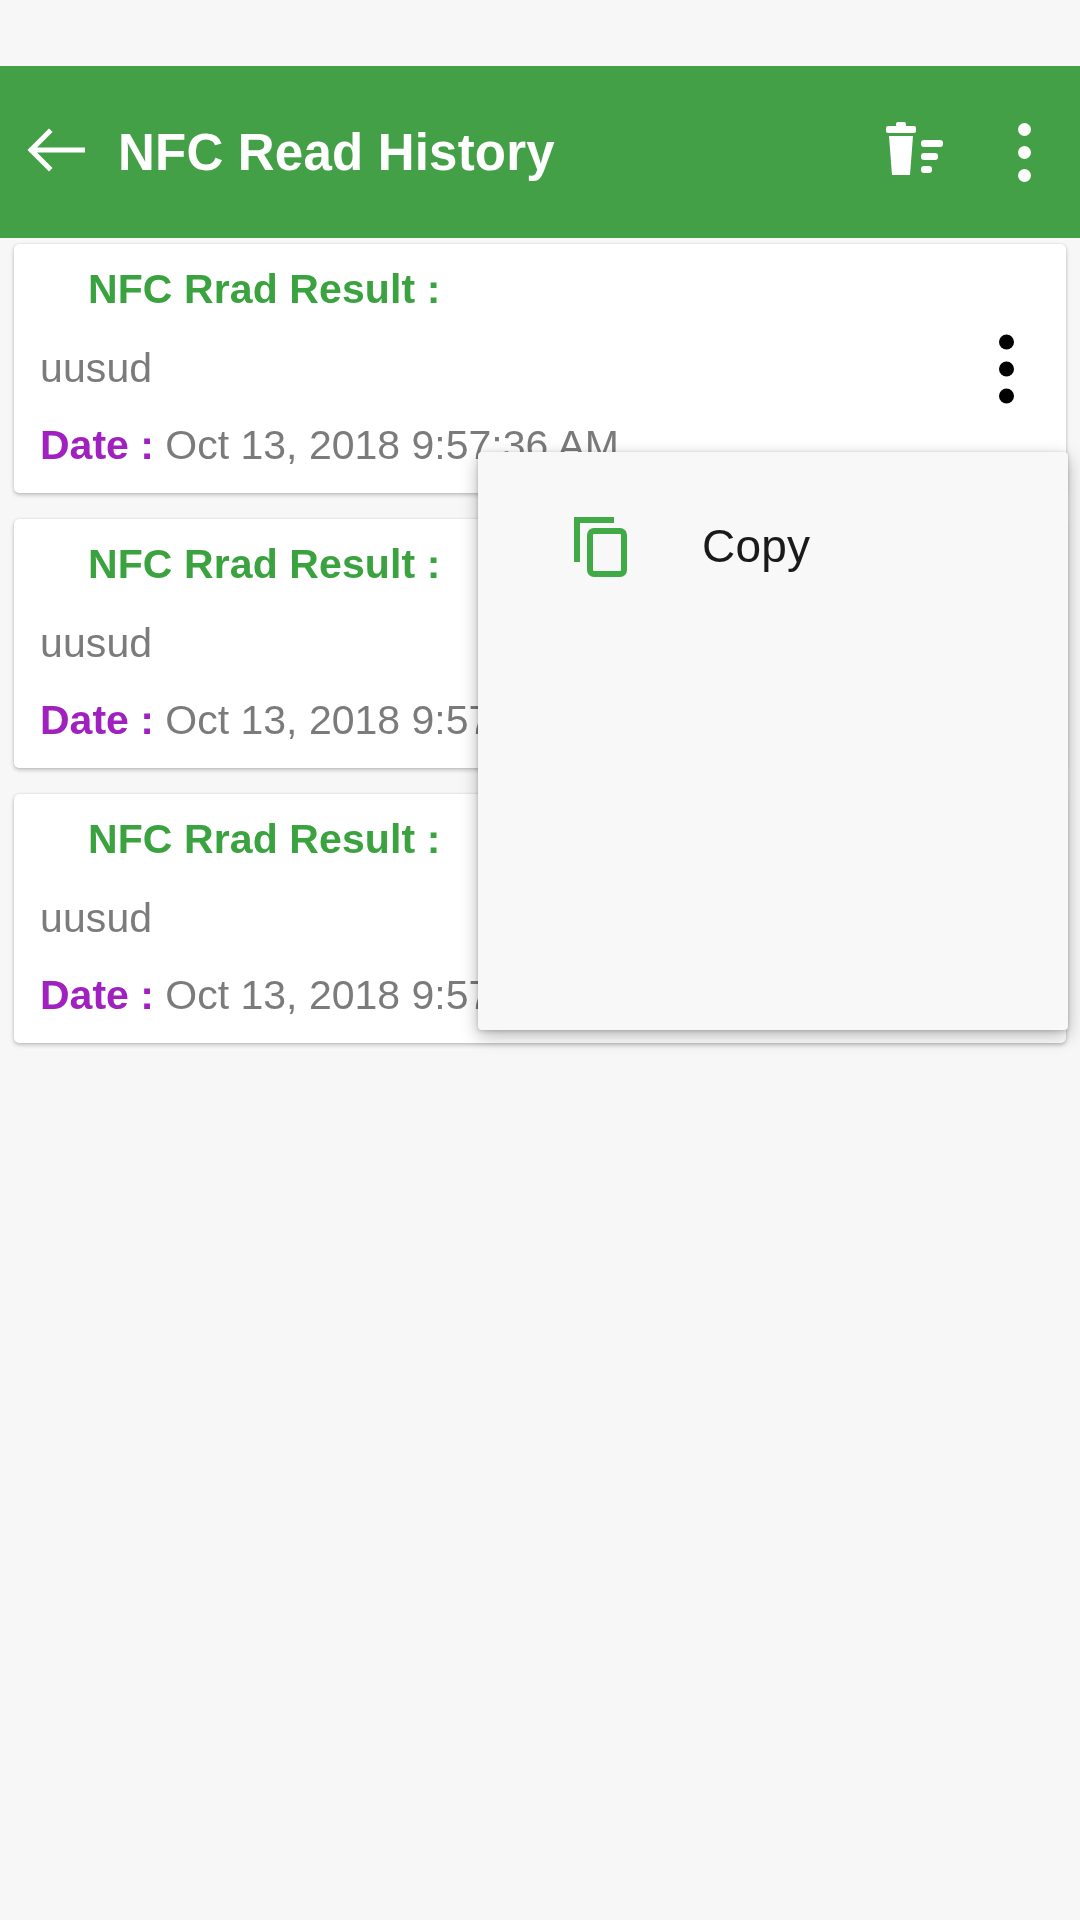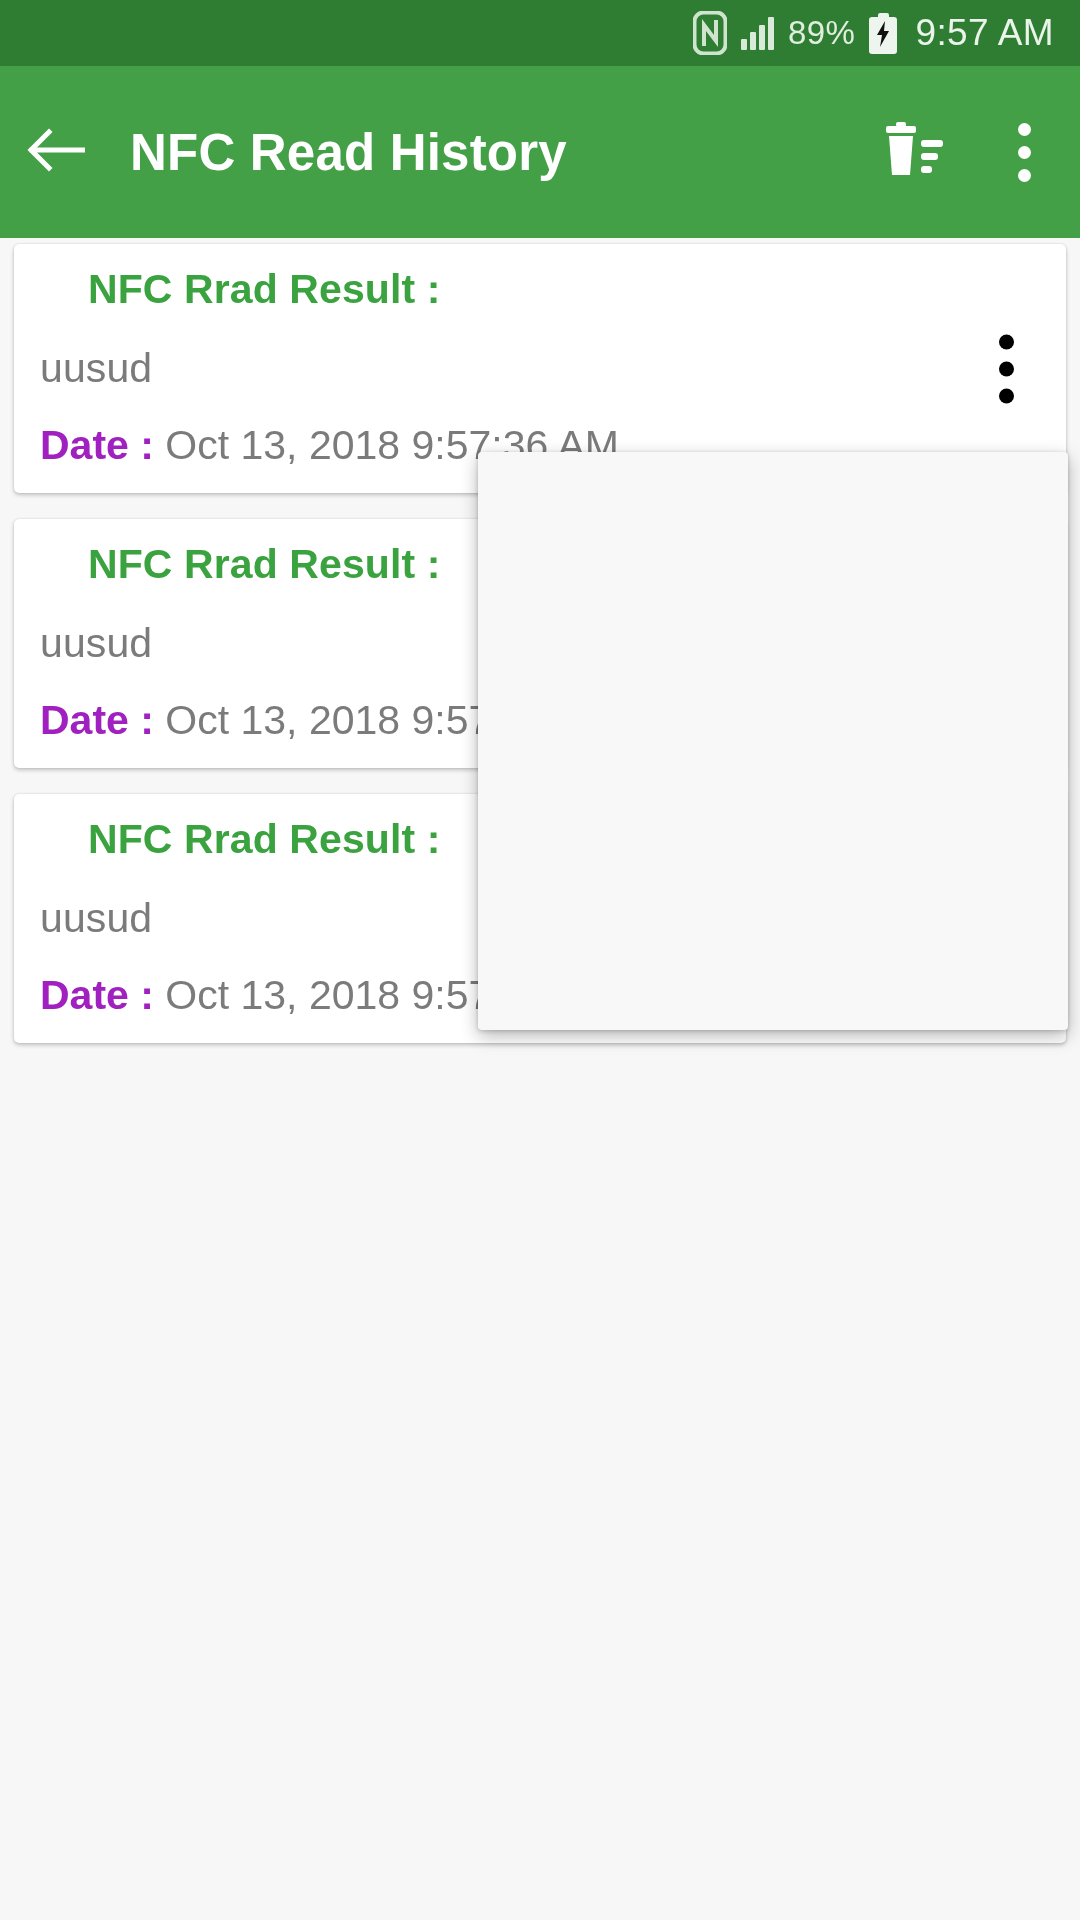"89%" div.statusbar { html: <div> <span> <svg> <rect></rect> <path></path> </svg> </span> <span> <i></i> <i></i> <i></i> <i></i> </span> <span>89%</span> <span> <span></span> <span></span> <svg> <polygon></polygon> </svg> </span> <span>9:57 AM</span> </div> -> none }
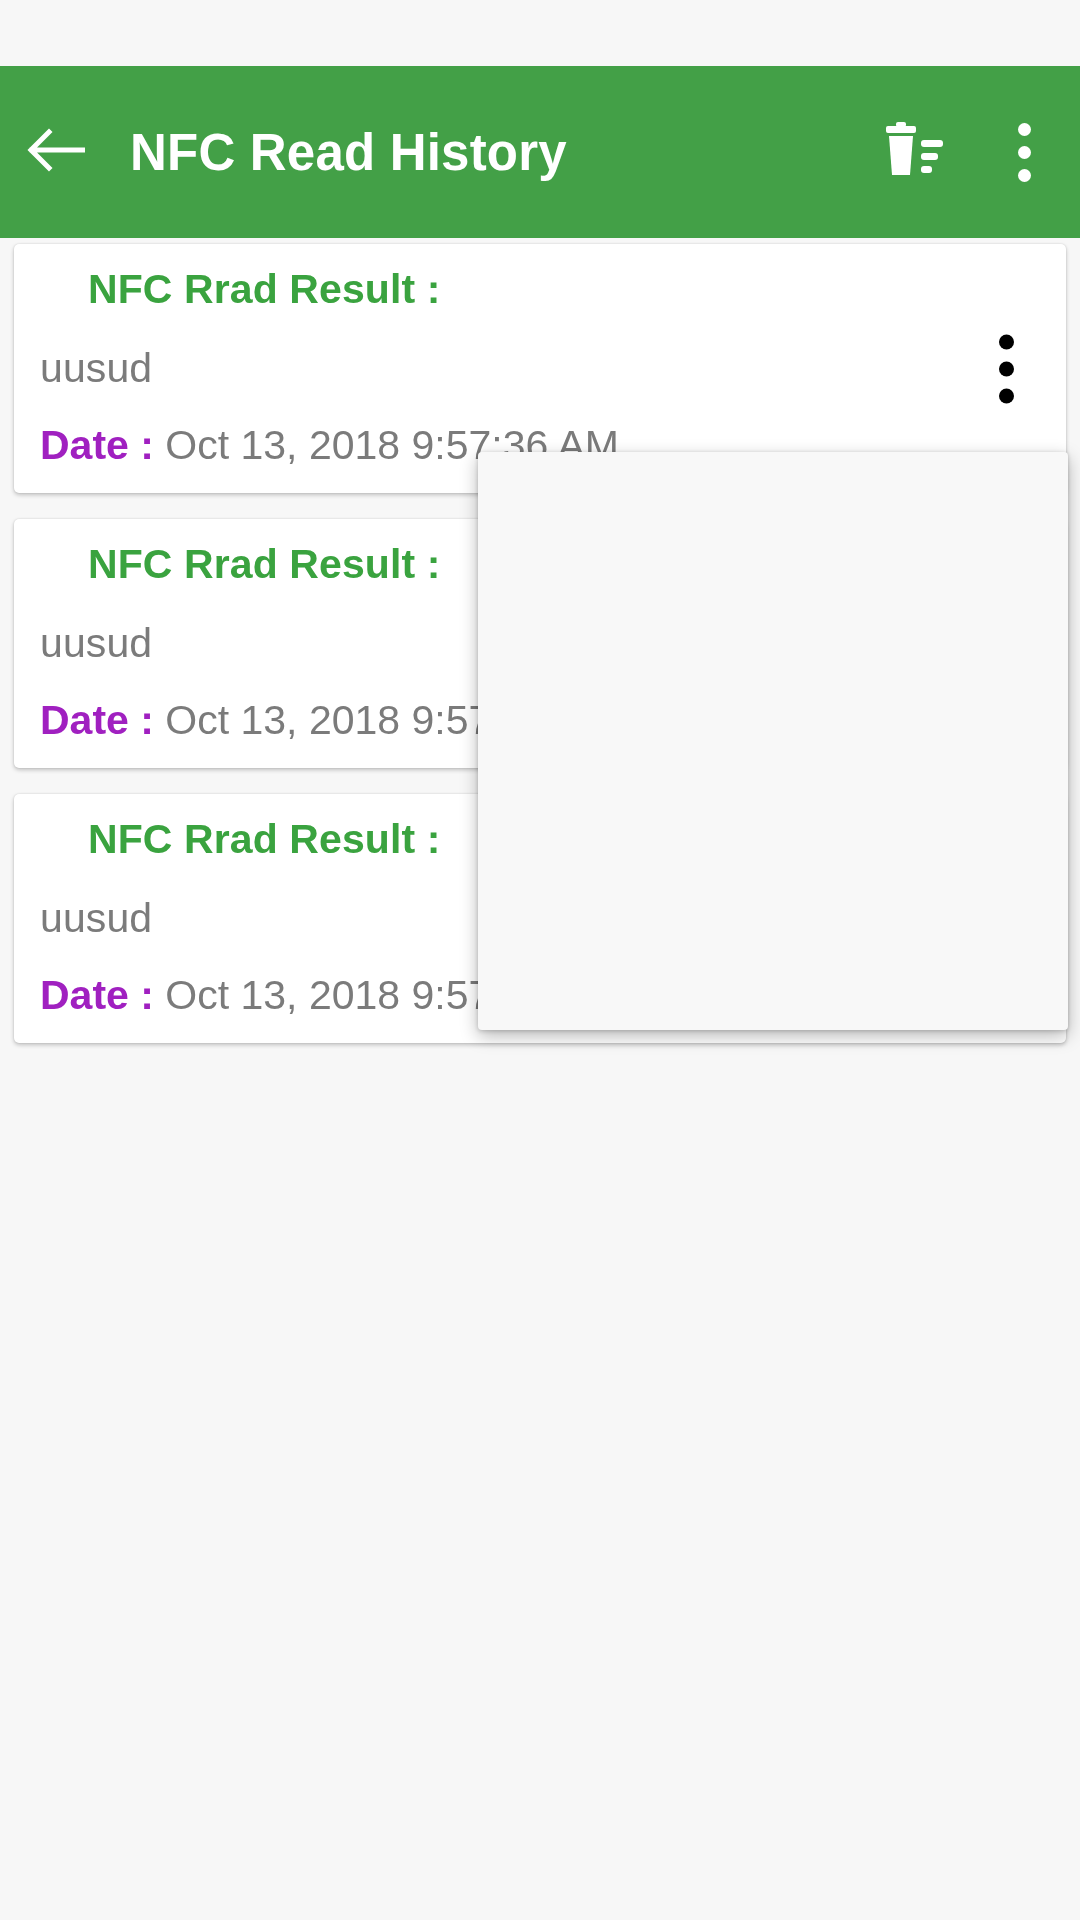"NFC Read History" .appbar-title { margin-left: 18px -> 6px }
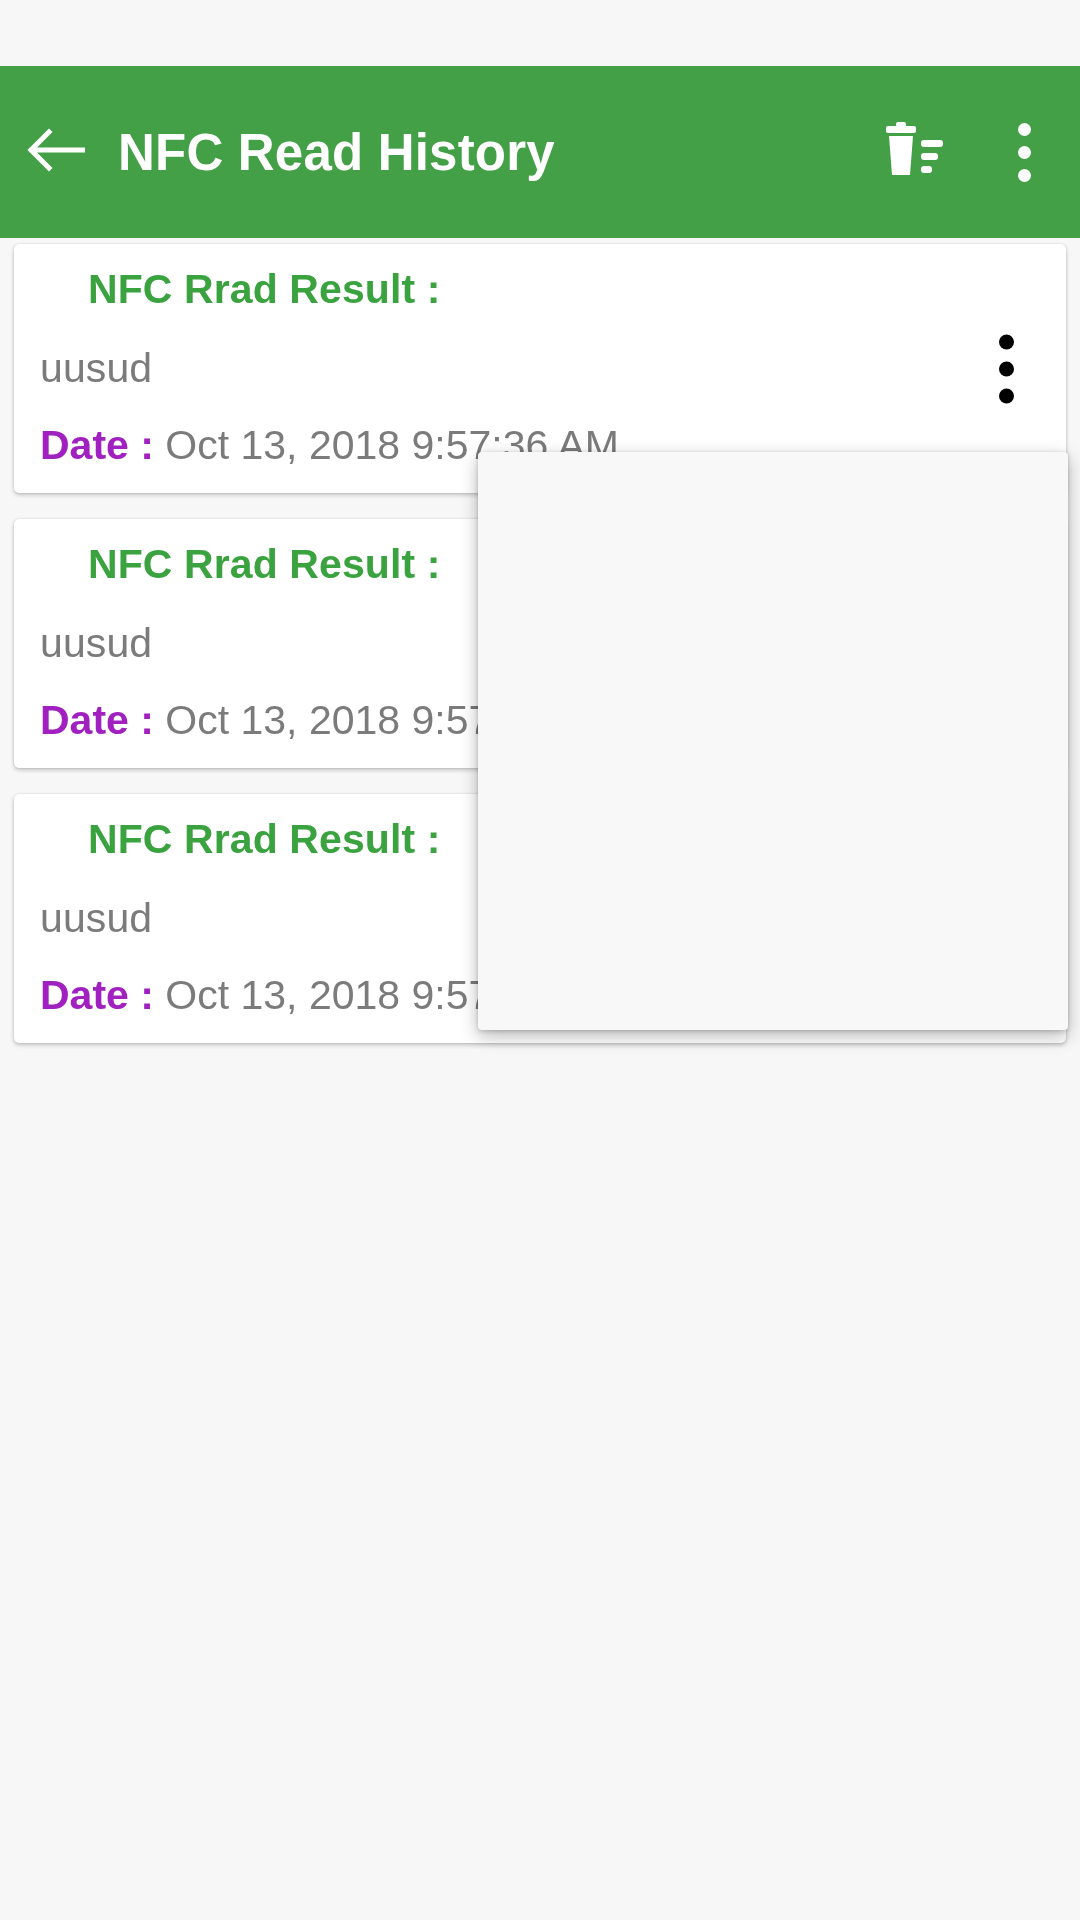"Copy" div.menu-item { html: none -> <div> <span> <svg> <path></path> <rect></rect> </svg> </span> <span>Copy</span> </div> }
